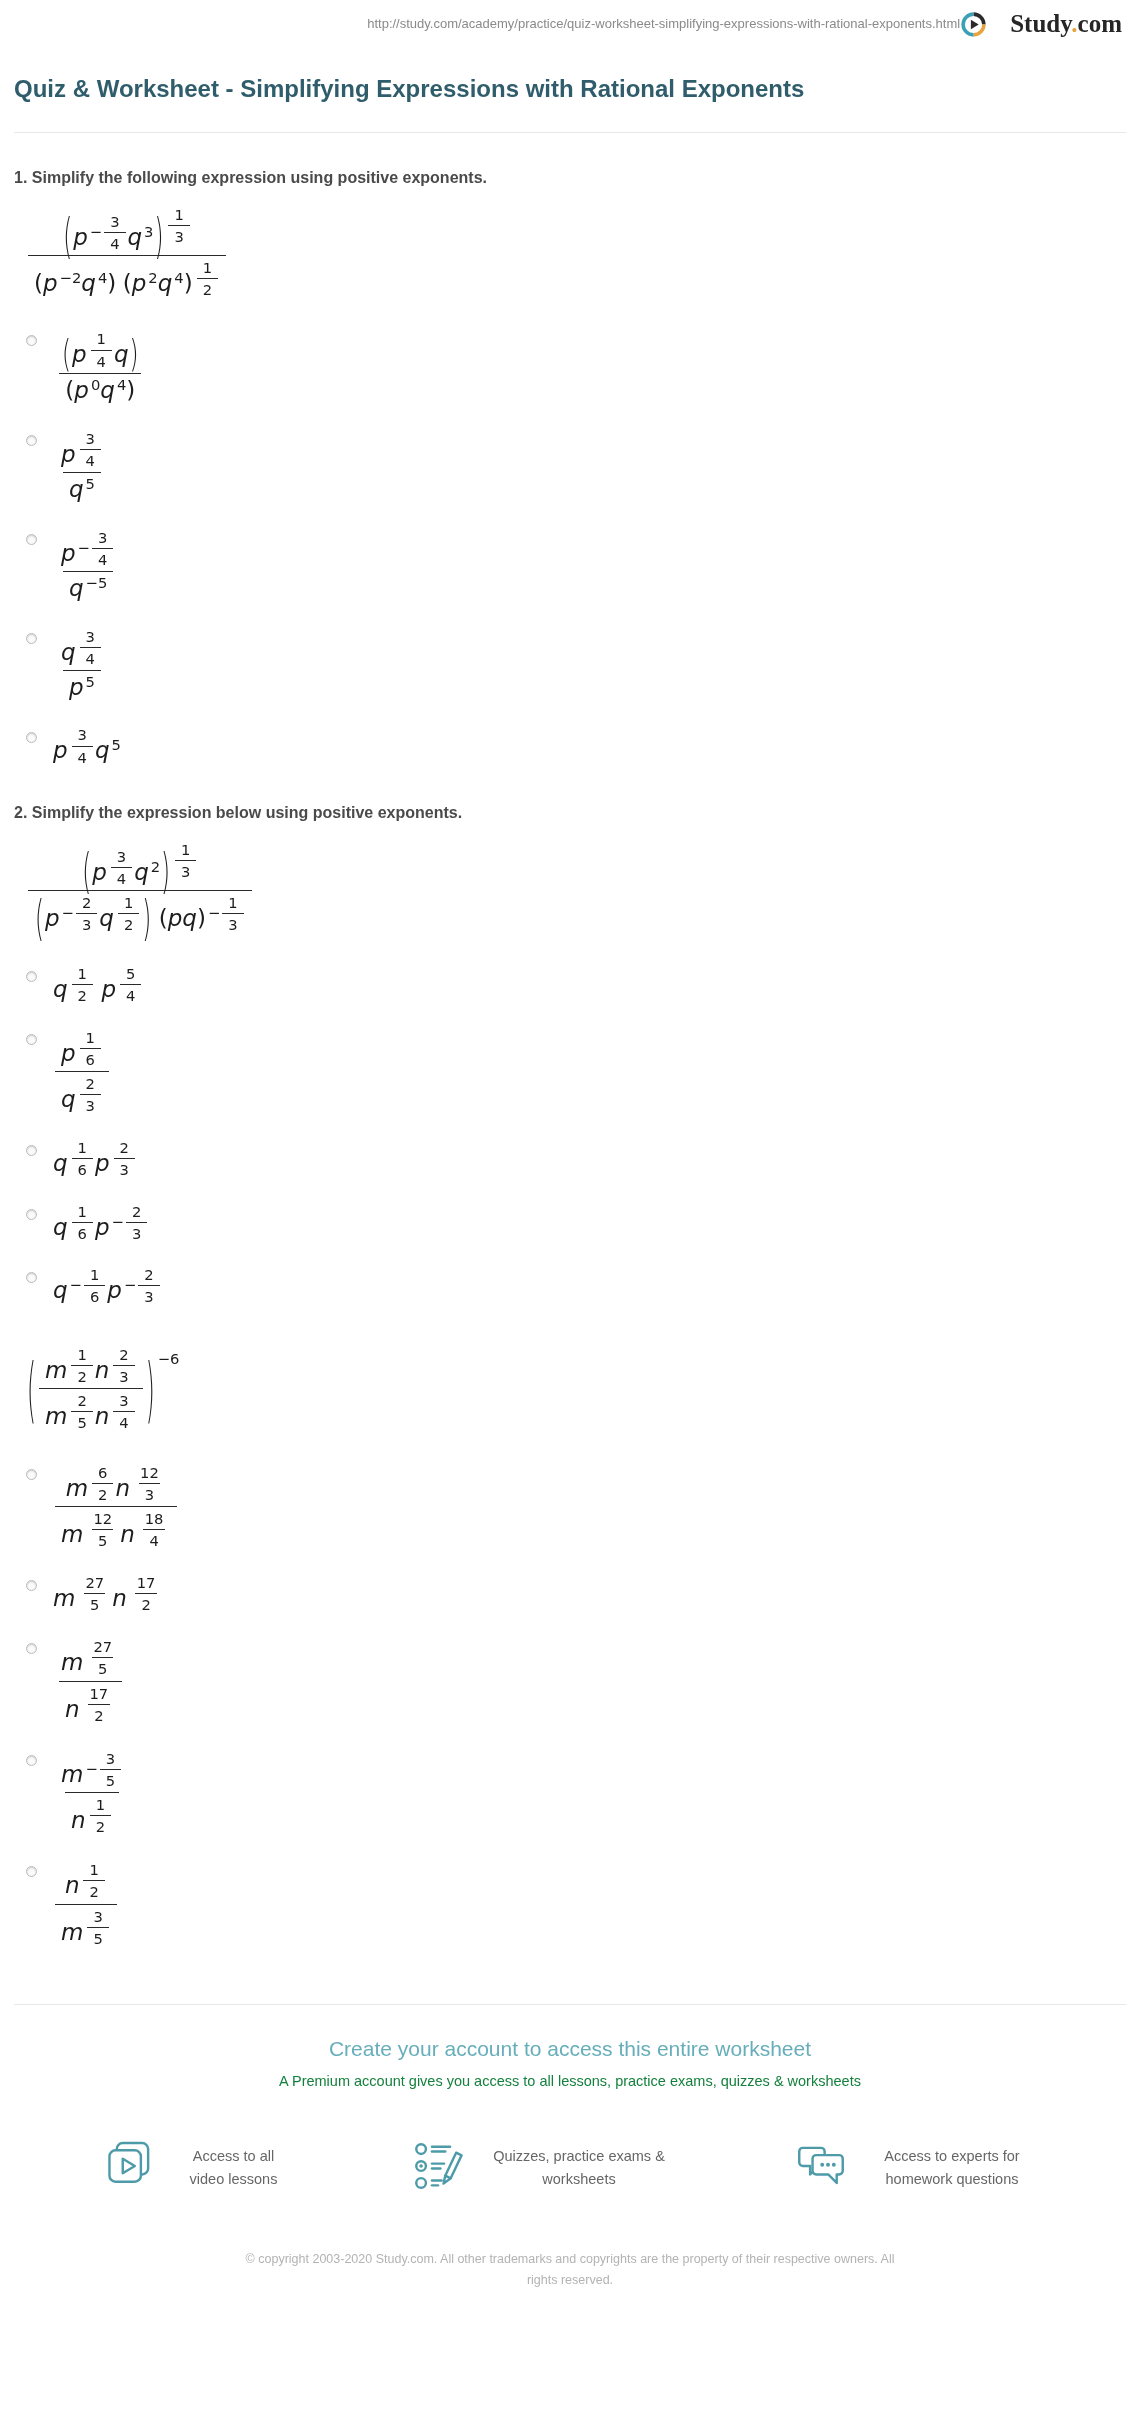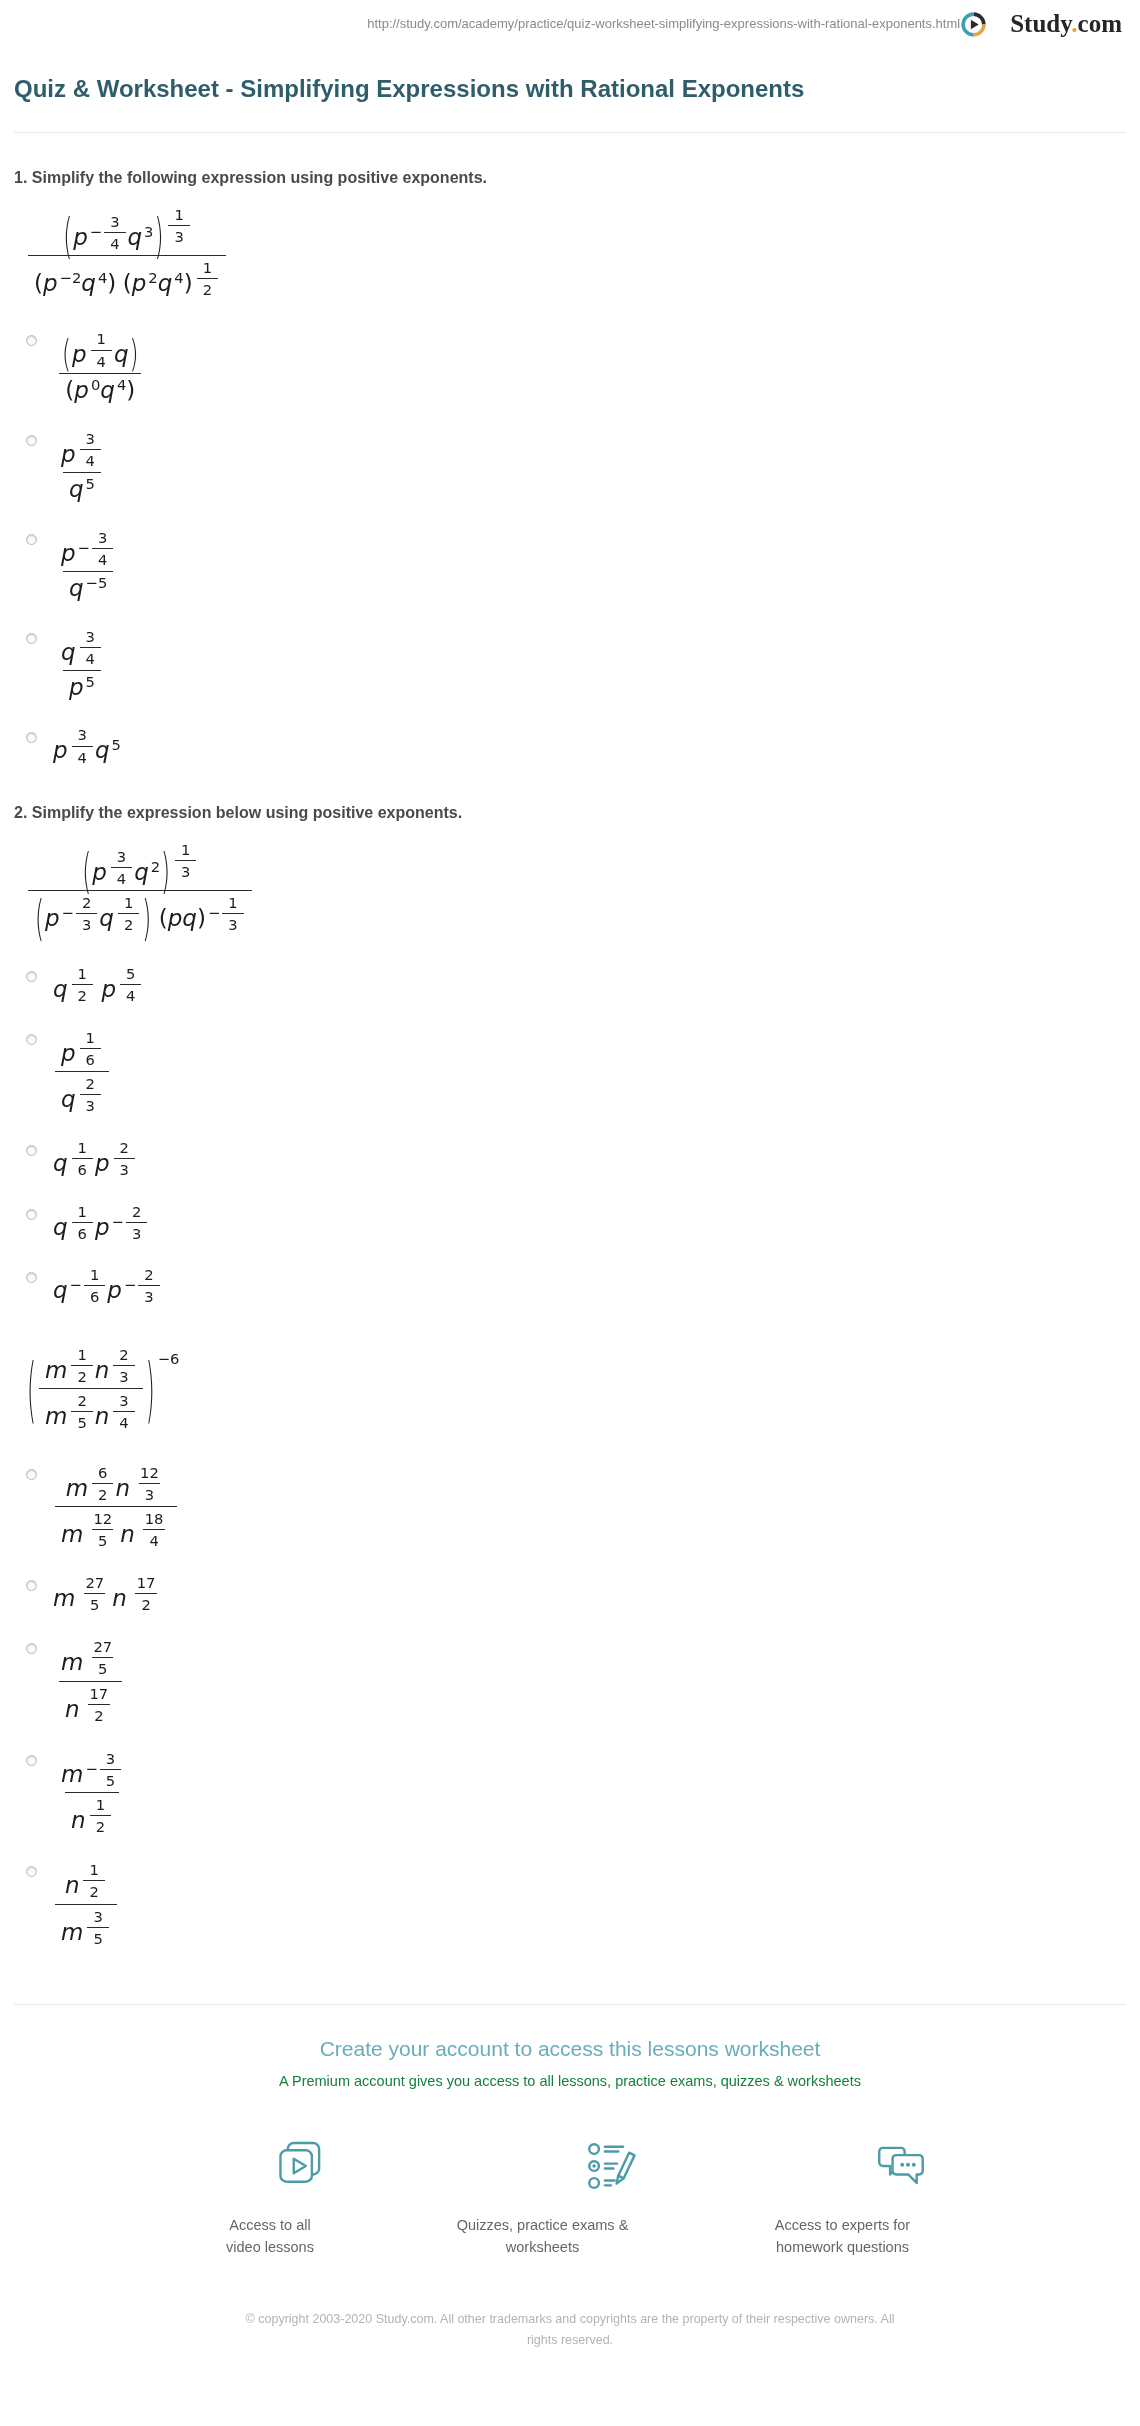"Create your account to access" h3.f-heading { text: lessons -> entire }
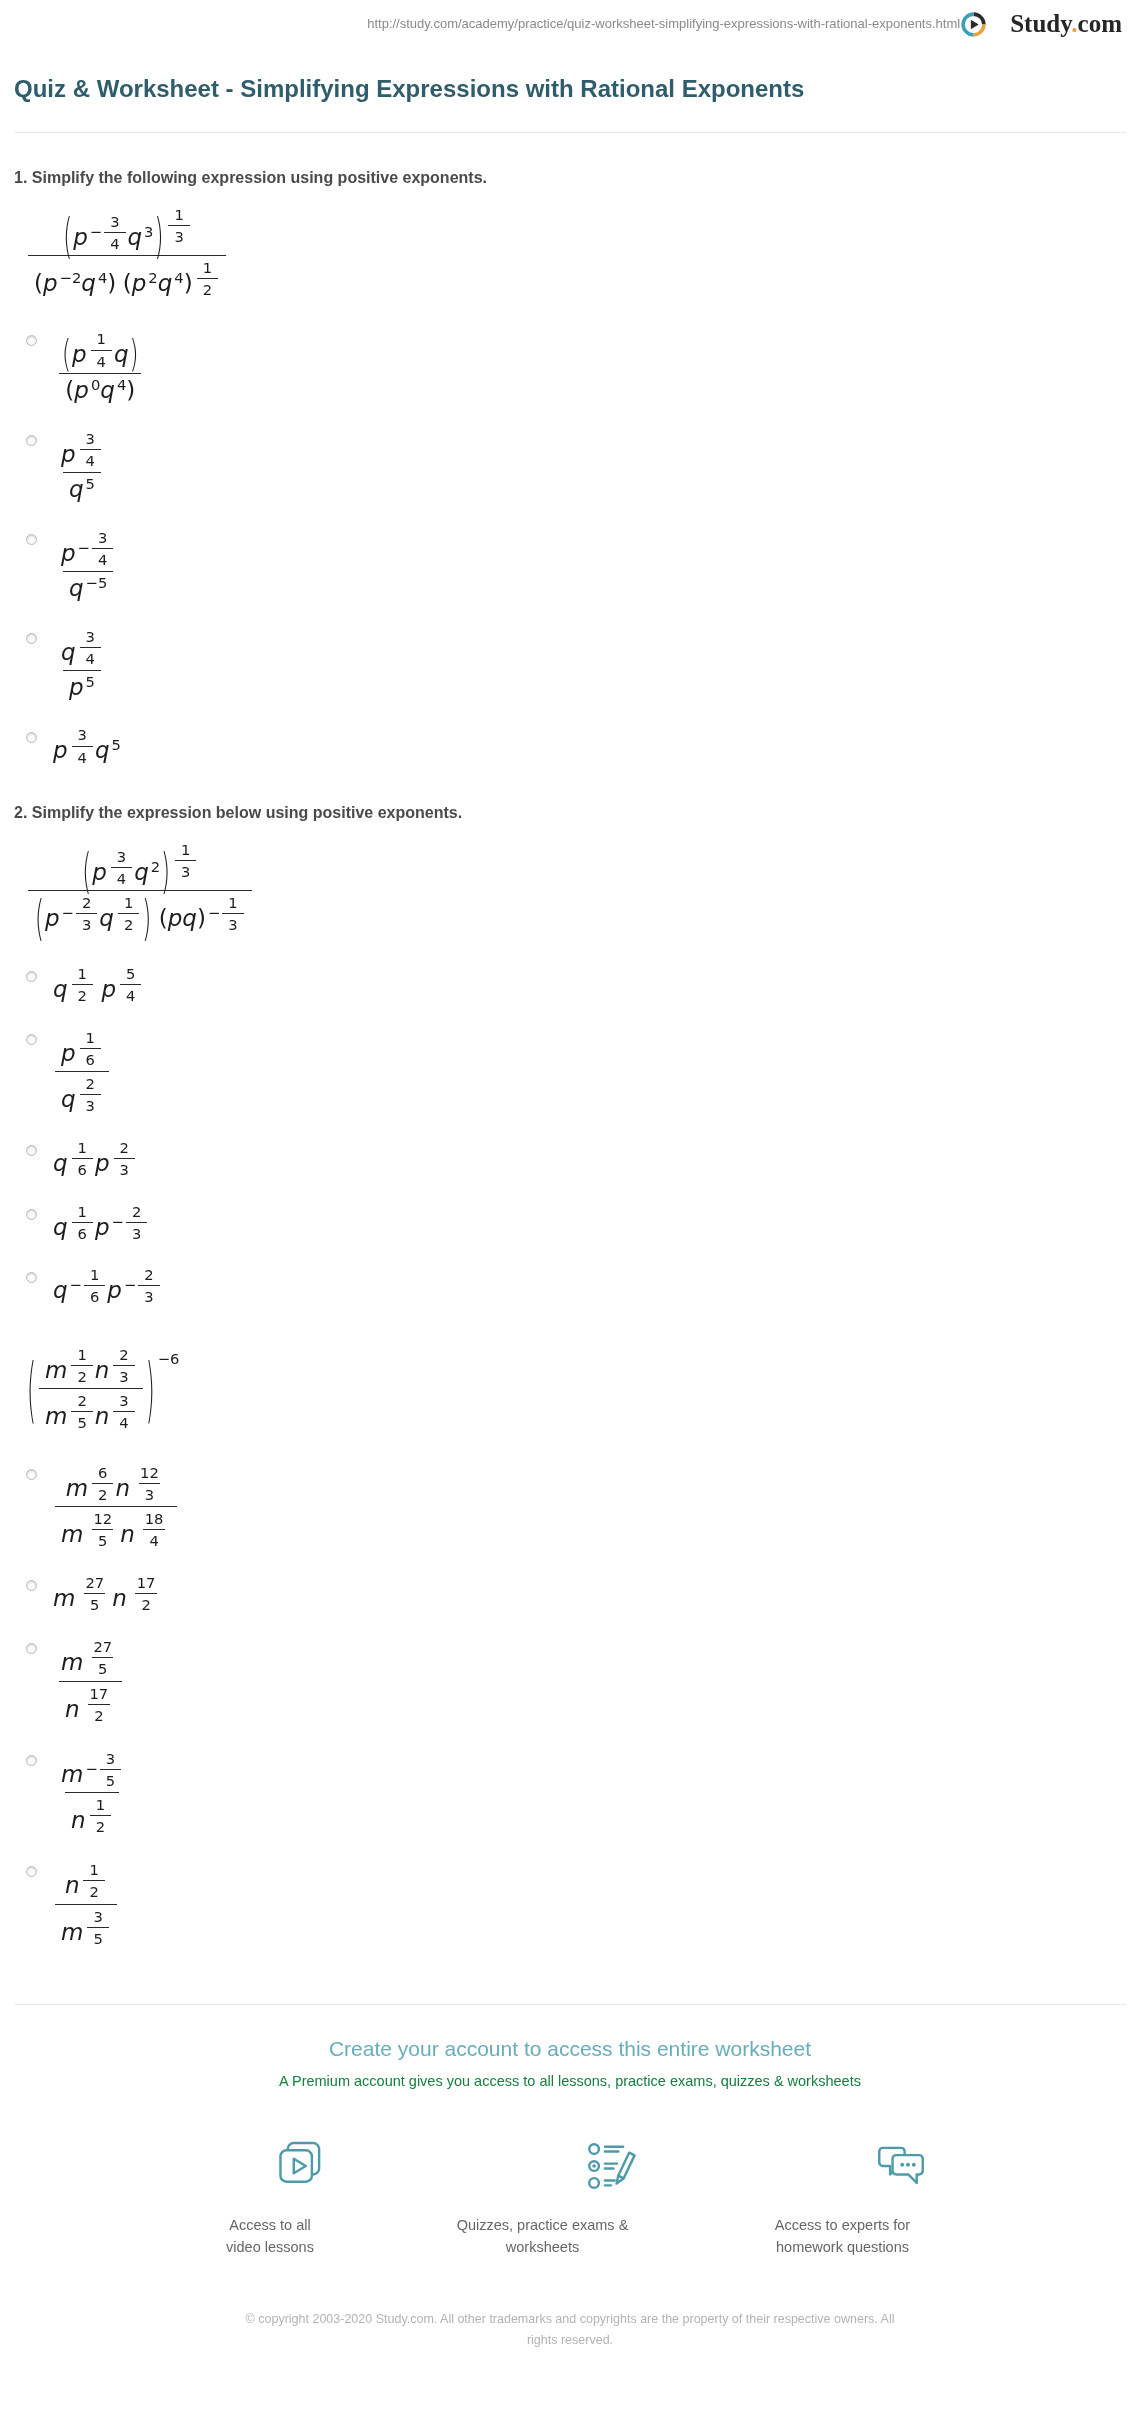"Access to all video lessons" .benefit { align-items: flex-end -> center; flex-direction: column -> row }
